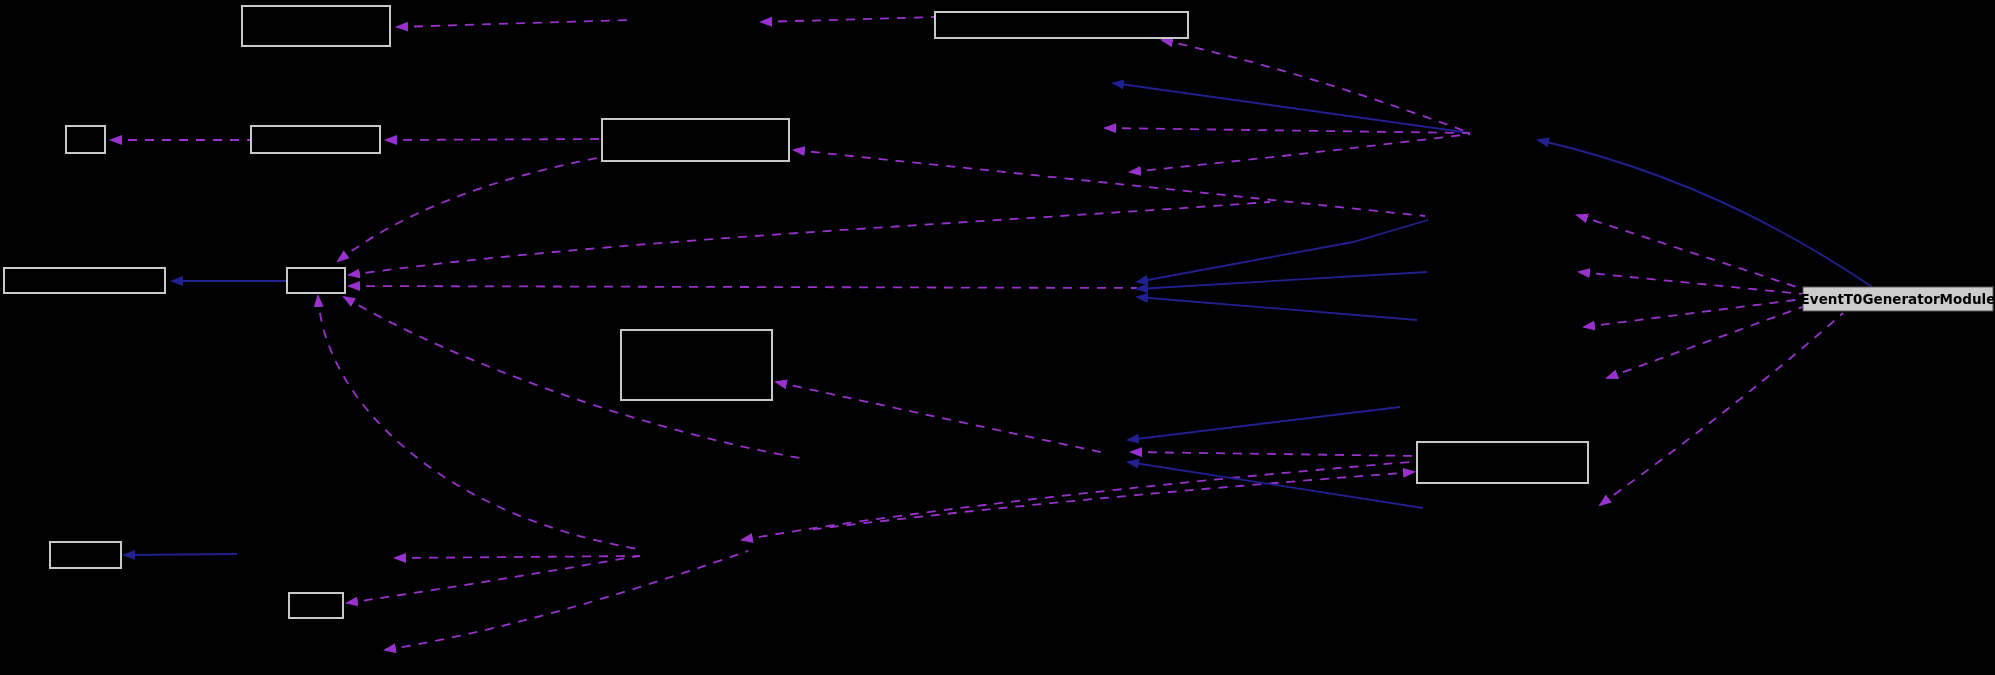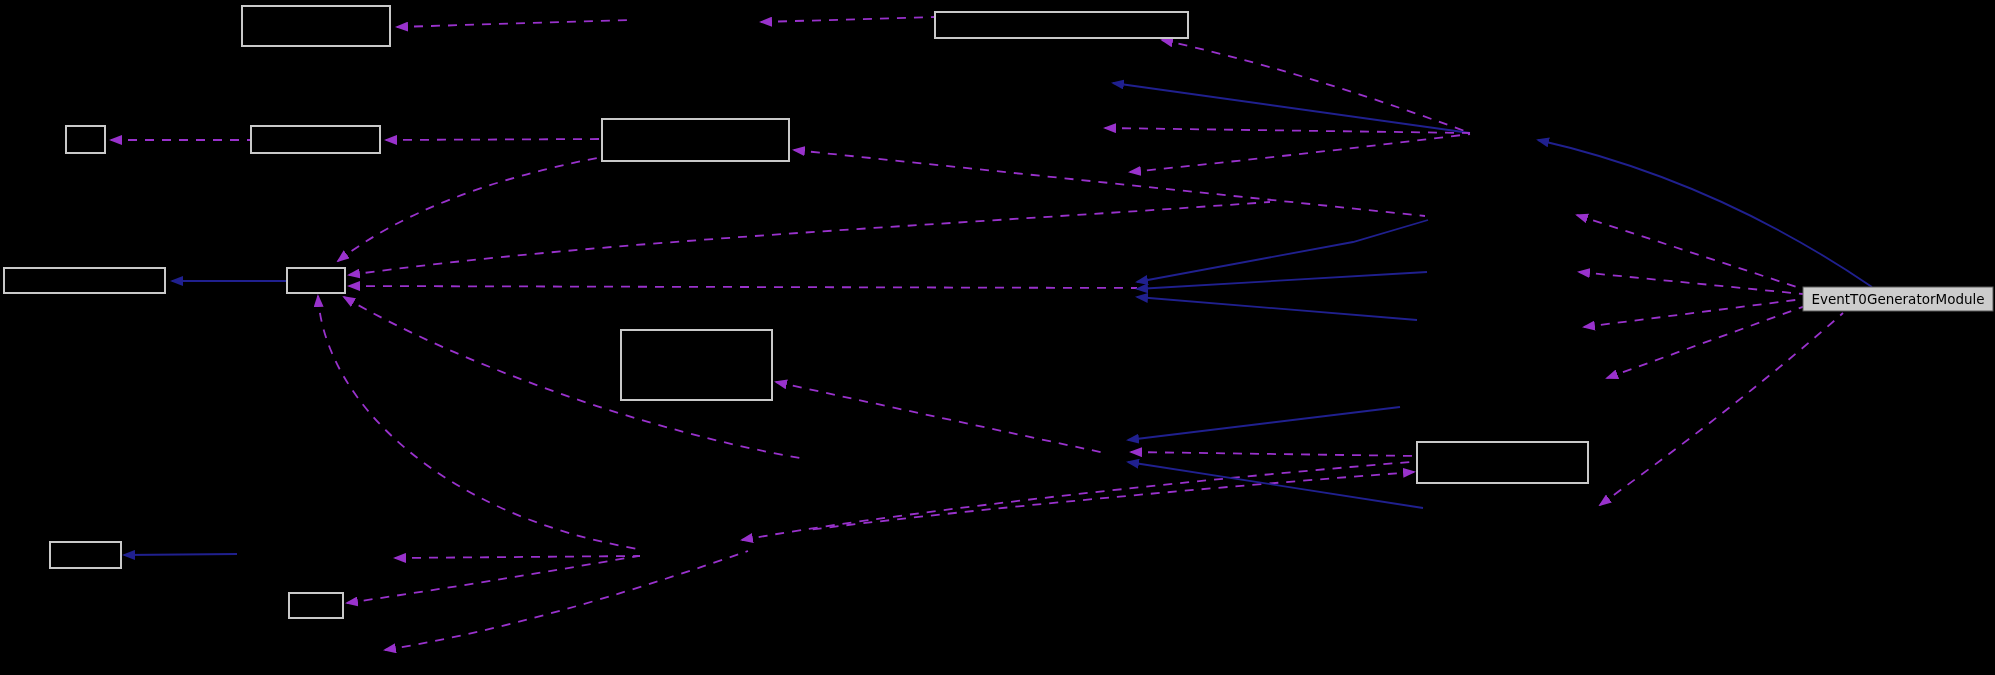"EventT0GeneratorModule" .stage { font-weight: none -> bold }
